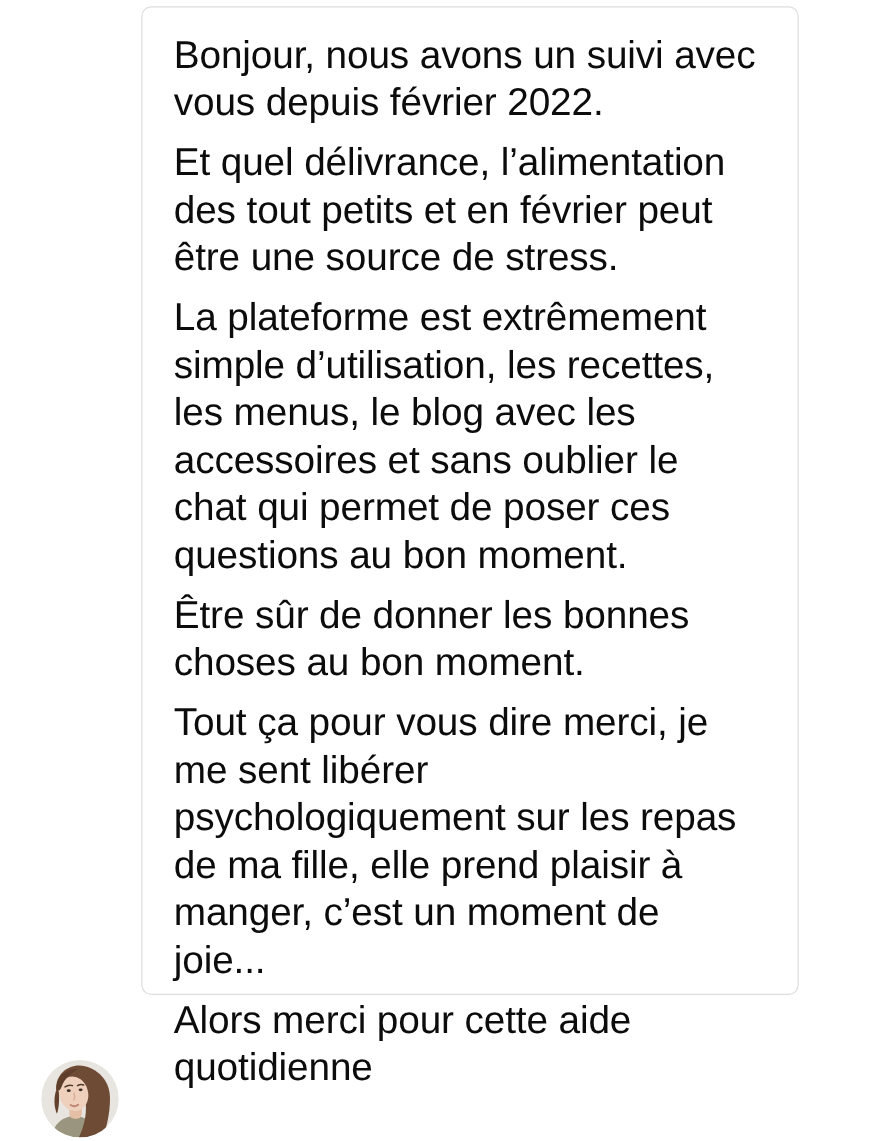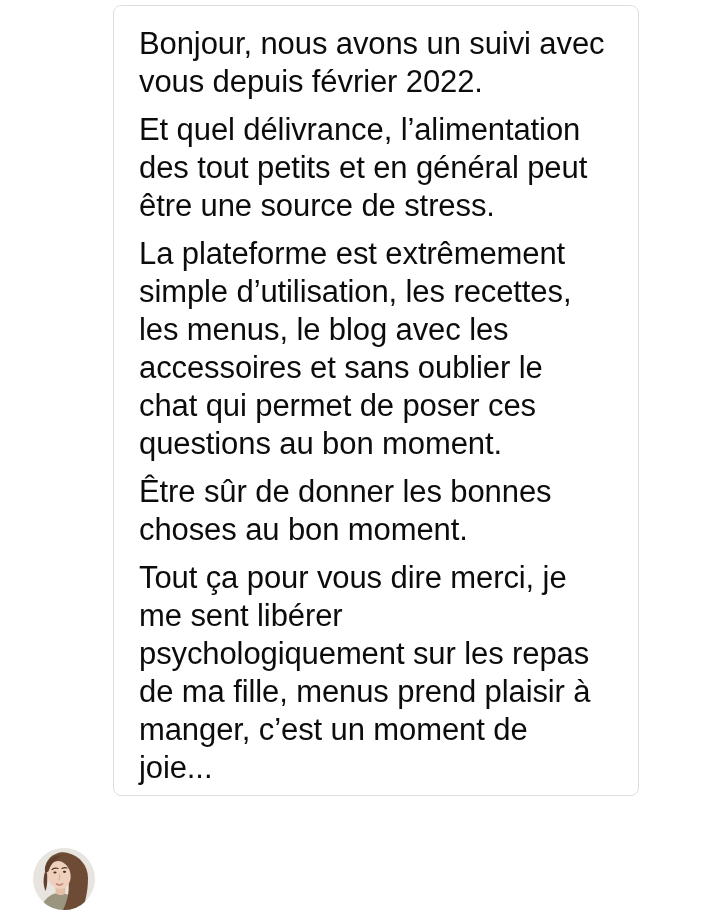"Et quel délivrance, l’alimentation" p { text: général -> février }
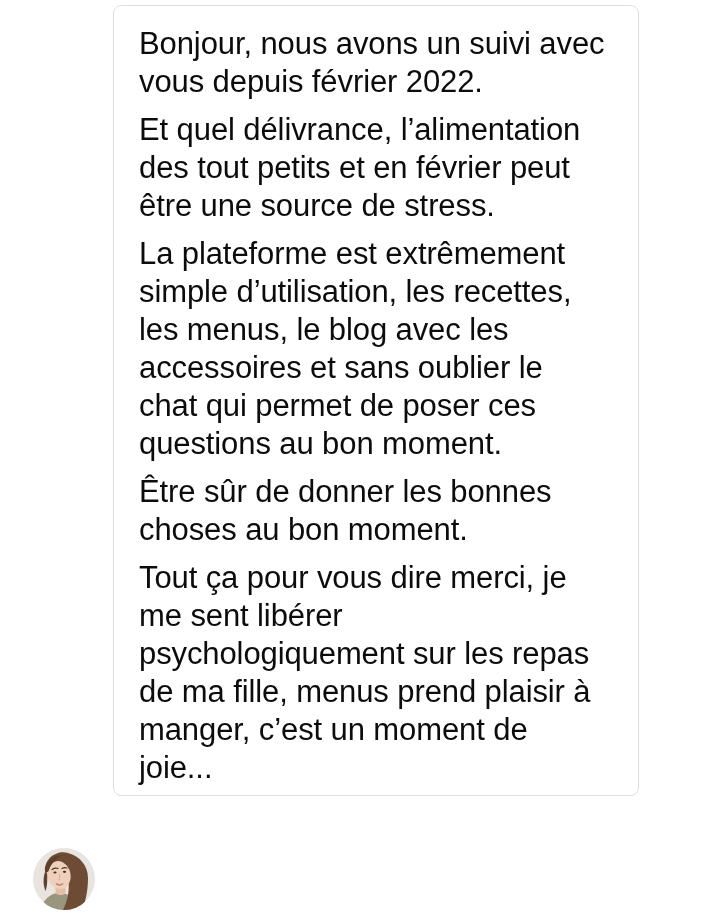"Tout ça pour vous dire" p { text: menus -> elle }
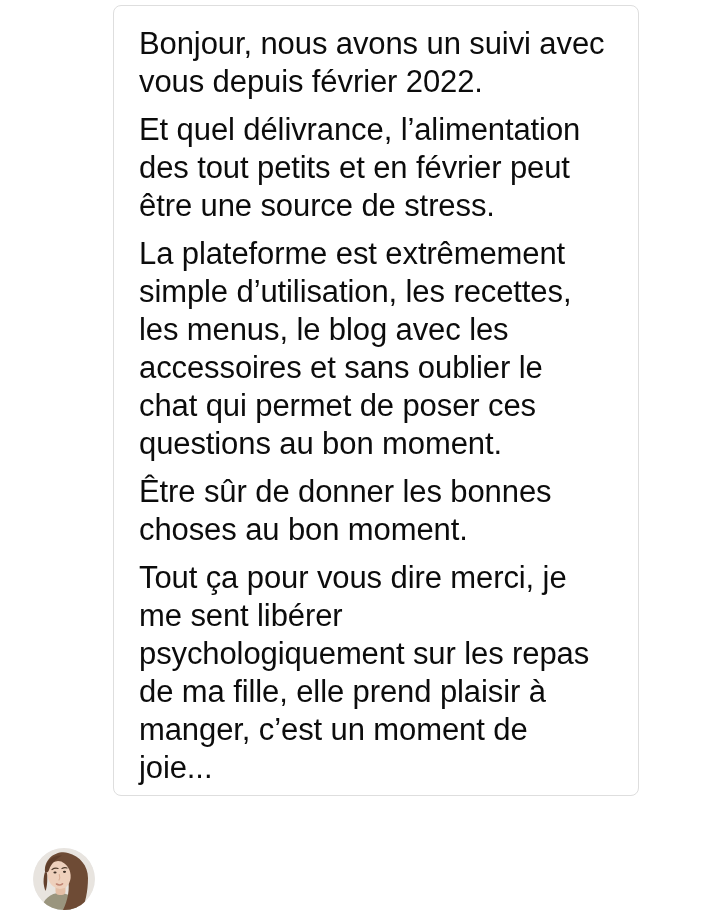"Alors merci pour cette aide" p { html: none -> <p>Alors merci pour cette aide quotidienne</p> }
